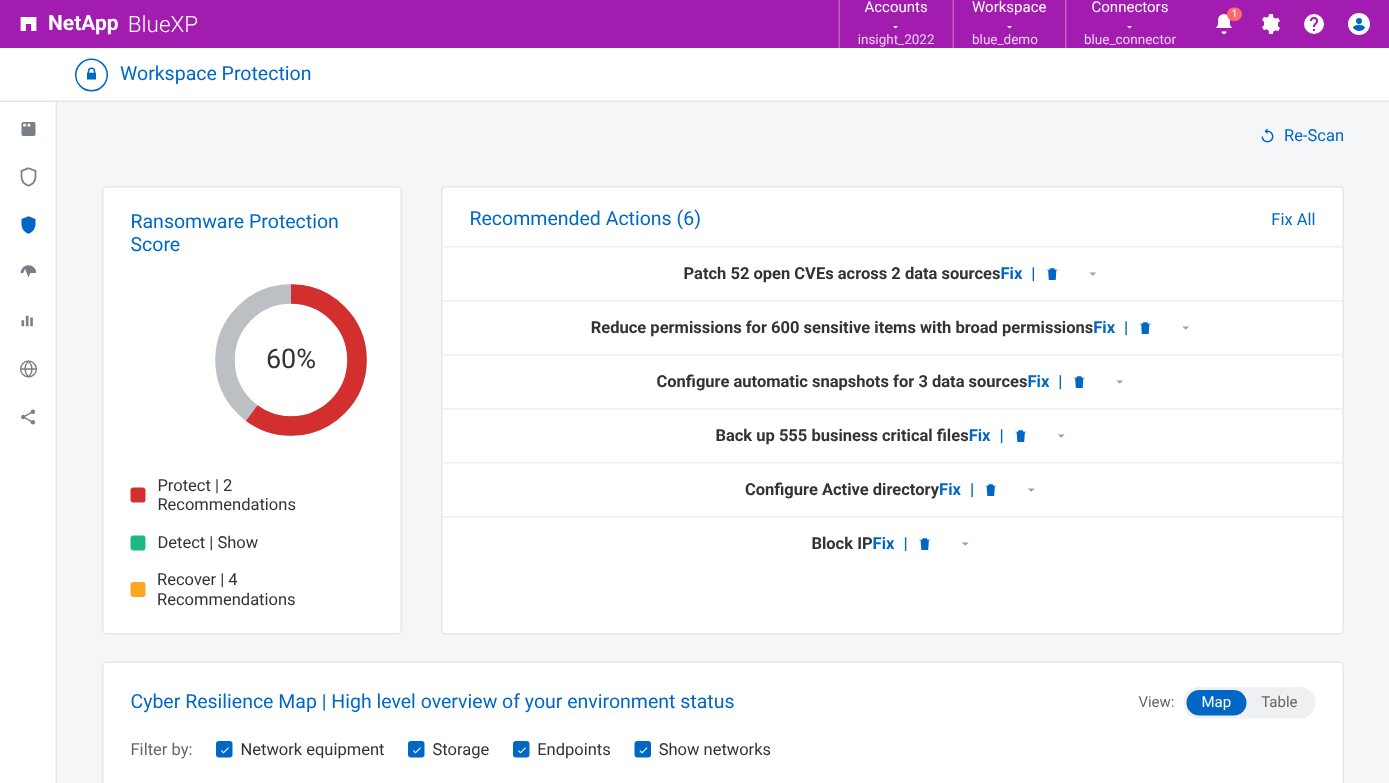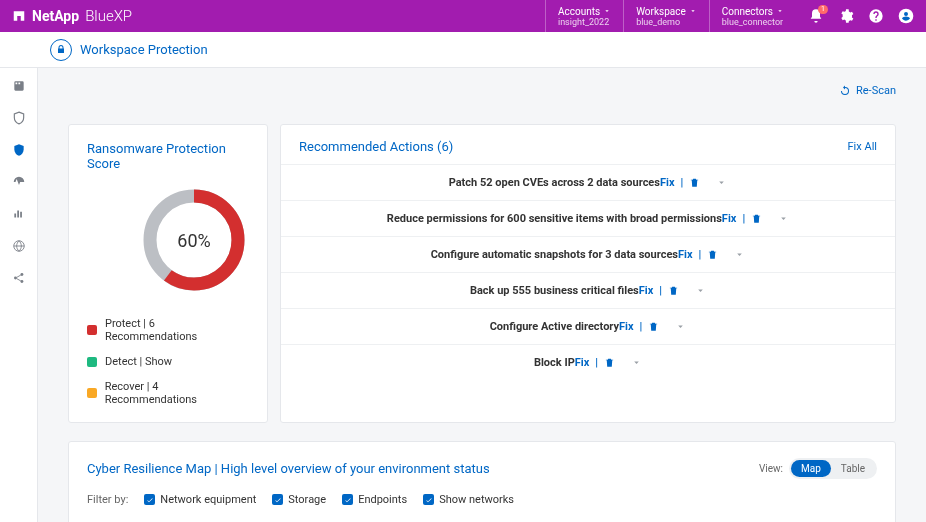"Accounts" .topbar-label { flex-direction: none -> column }
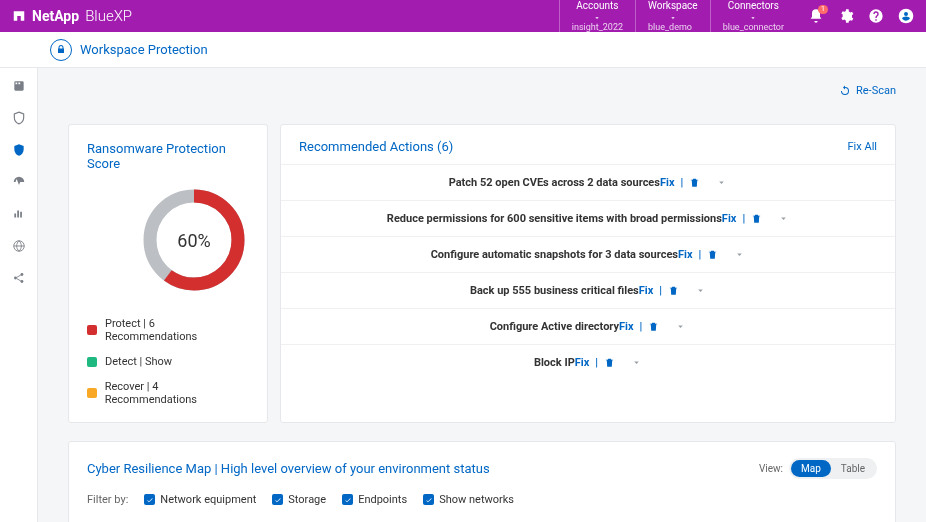"Ransomware Protection Score" .cards-row { gap: 12px -> 26px }
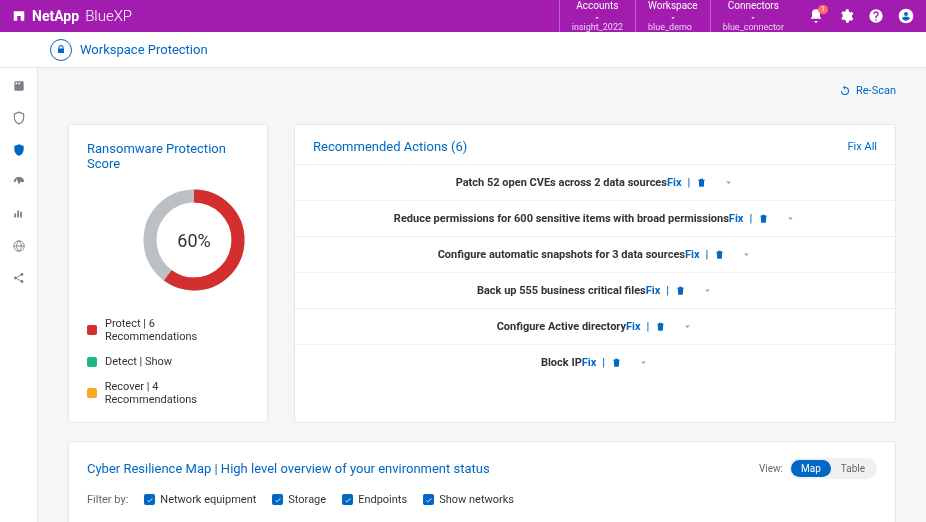"Protect | 6 Recommendations" span { text: 6 -> 2 }
